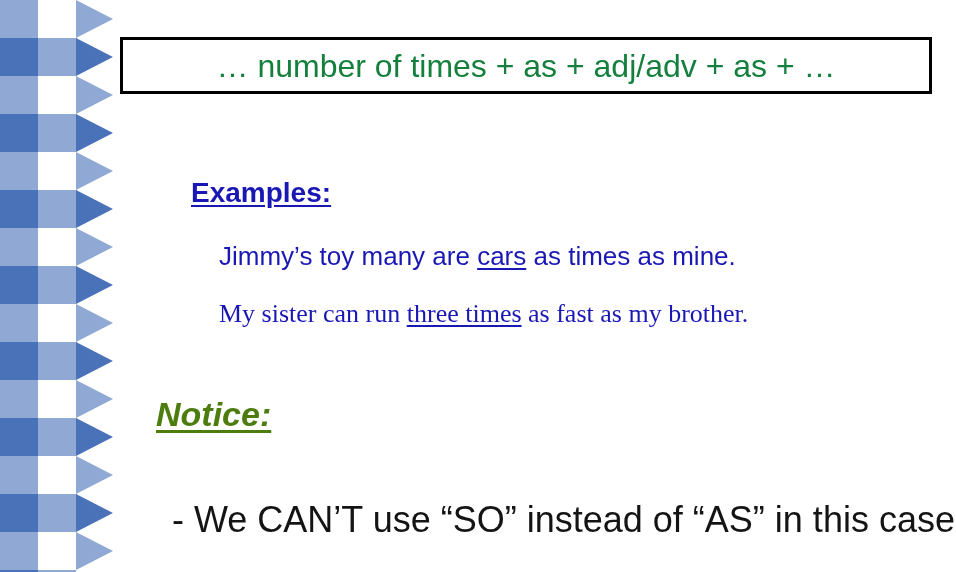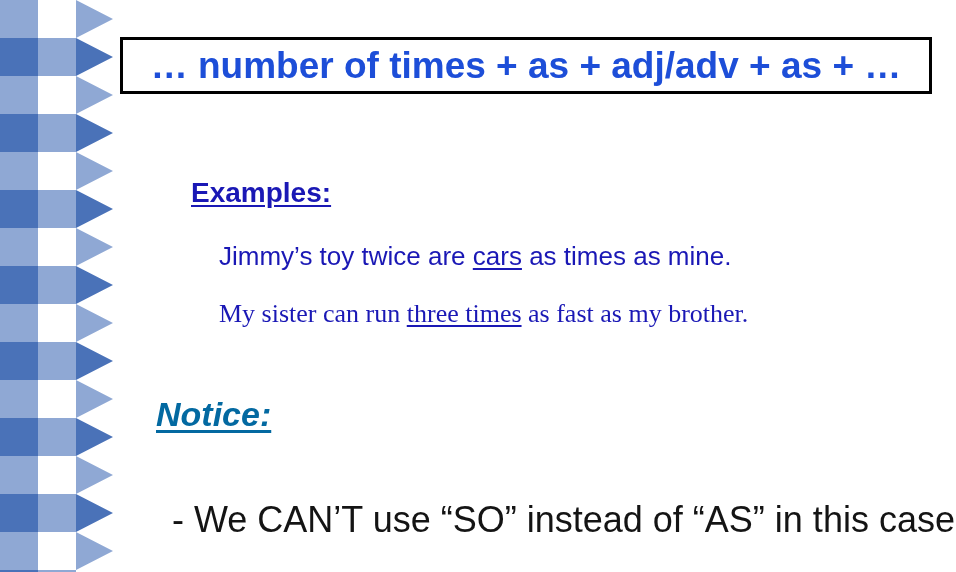"… number of times +" #title-text { color: #1d4ed8 -> #15803d; font-size: 37px -> 32px; font-weight: bold -> normal }
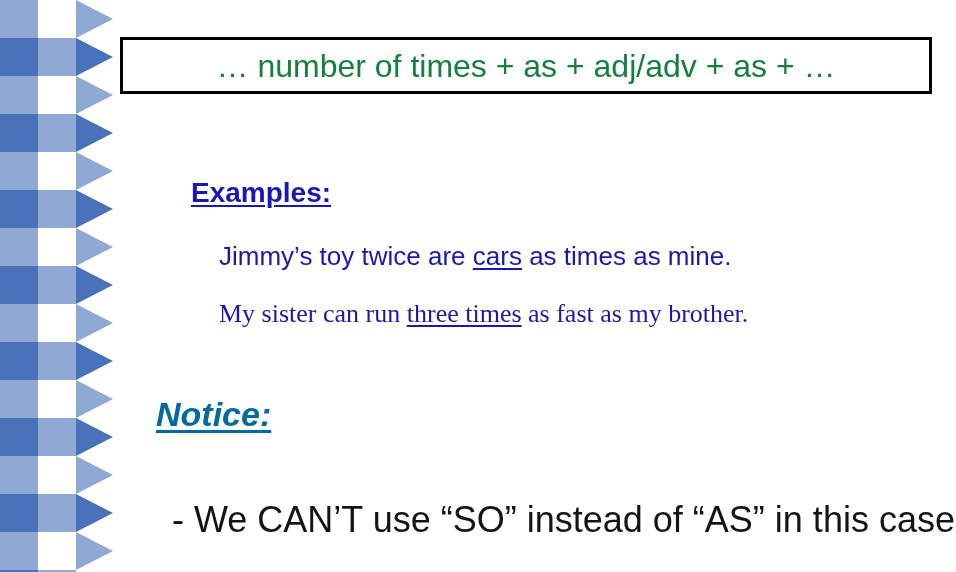"Jimmy’s toy twice are" span { text: twice -> many }
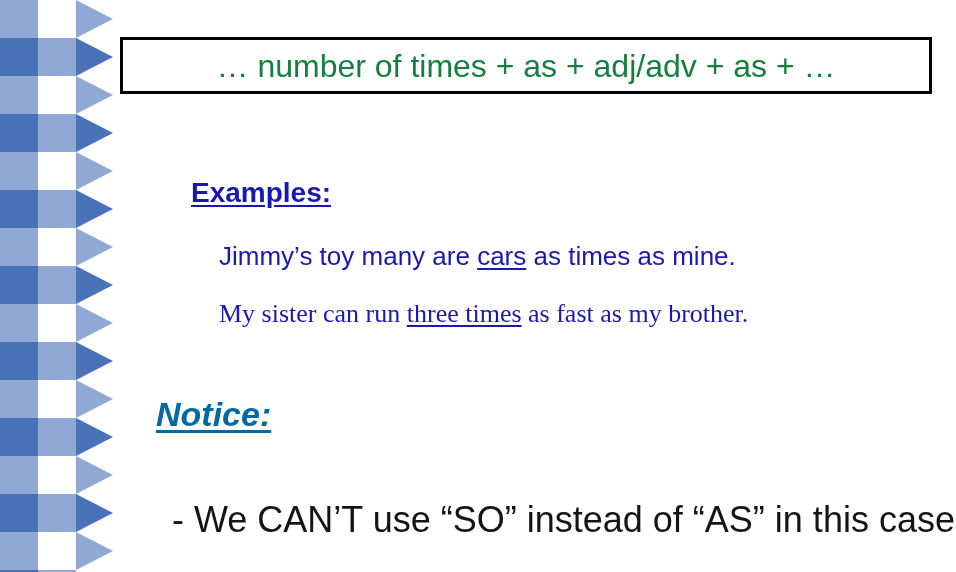"Notice:" #notice-heading { color: #0369a1 -> #4d7c0f }
